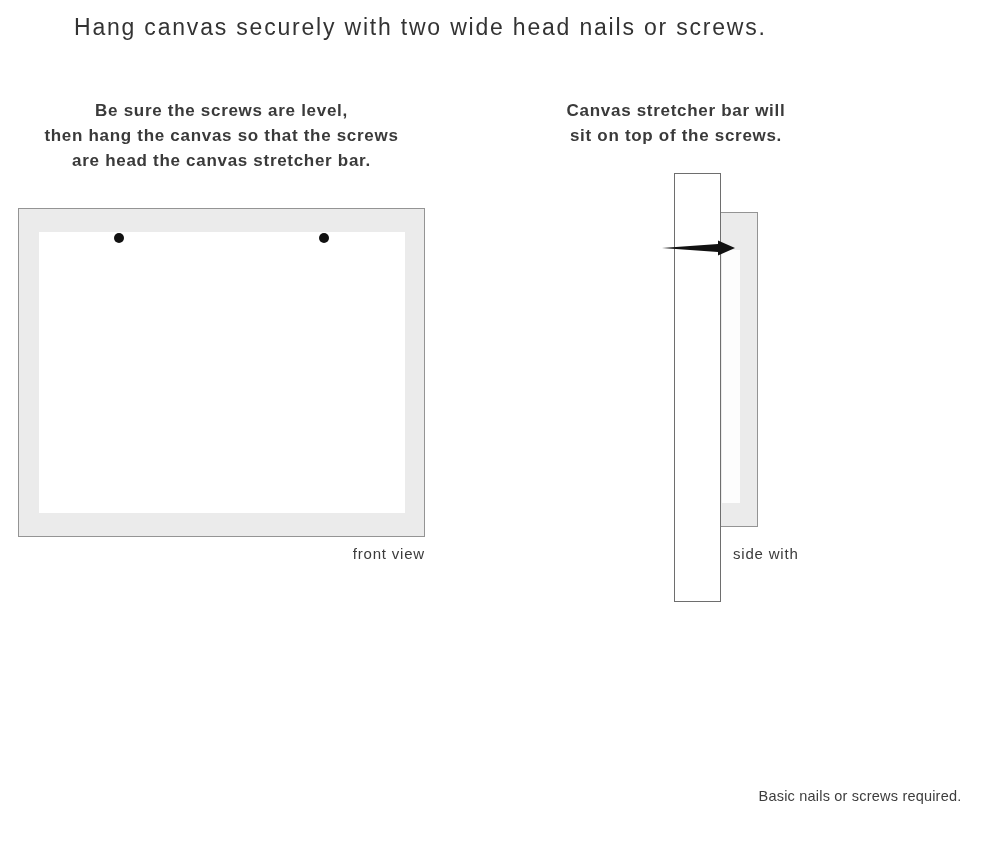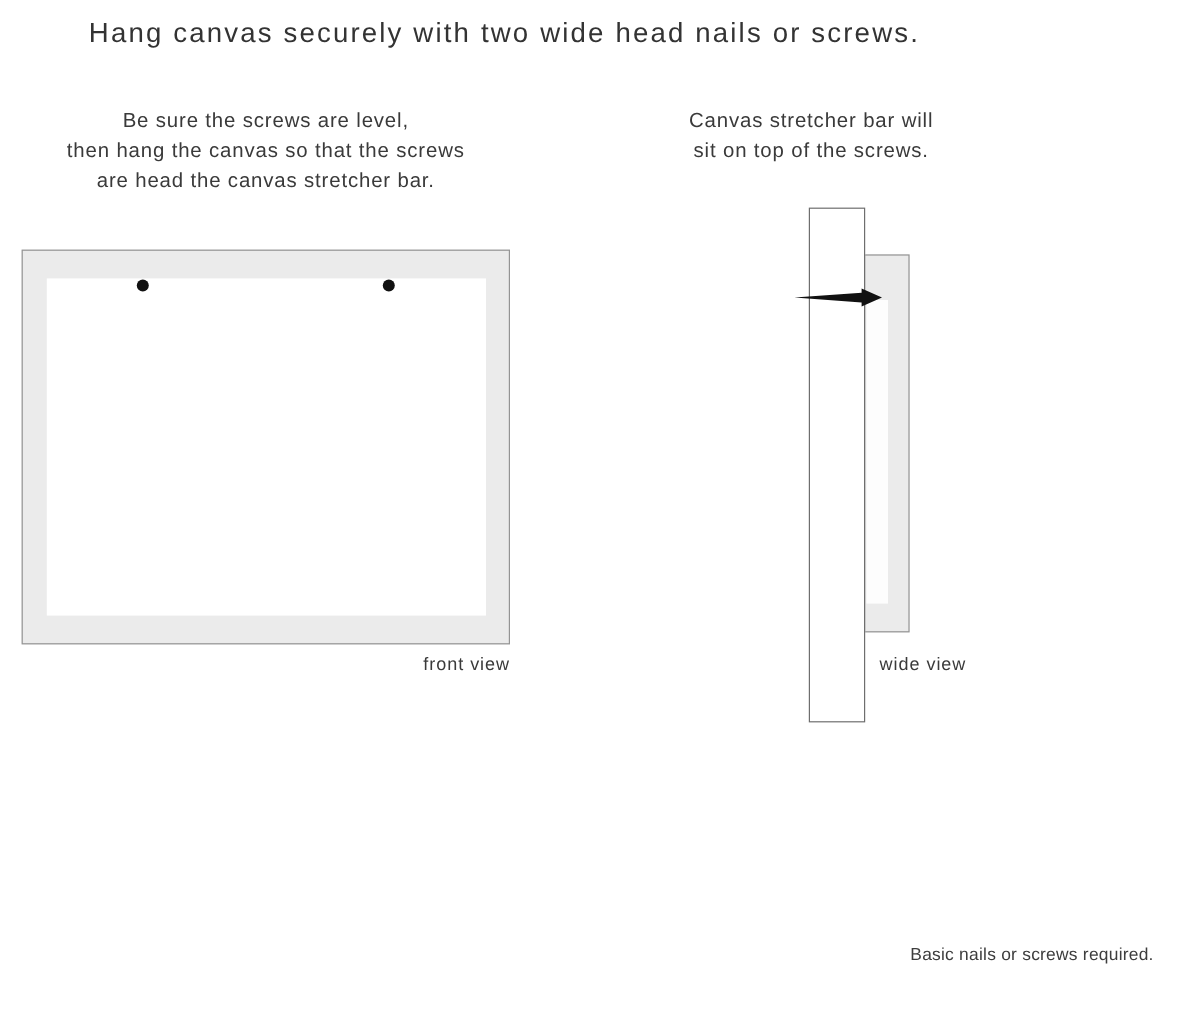"Be sure the screws are" .note { font-weight: 400 -> 700; top: 88px -> 98px }
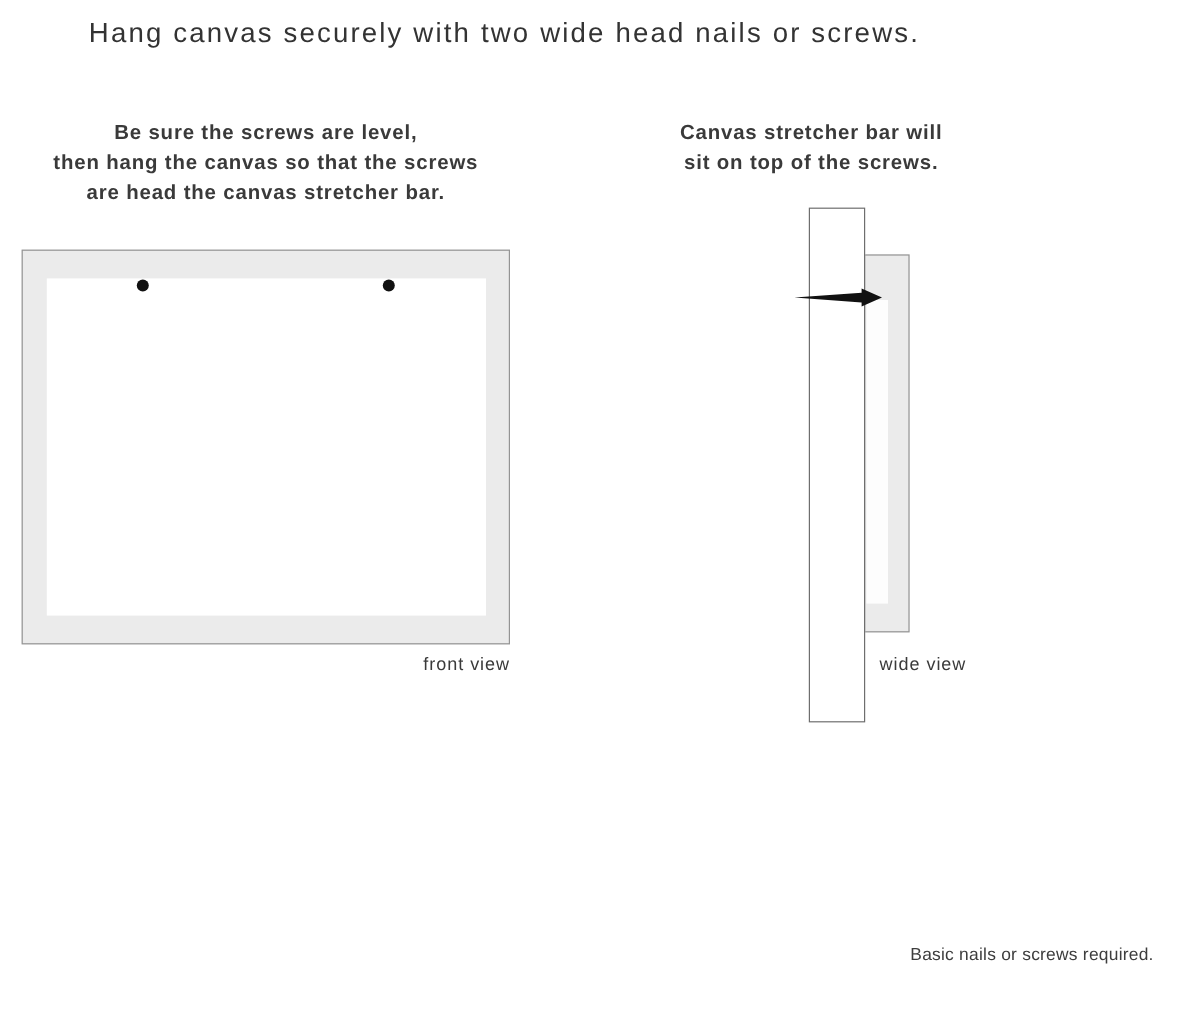"wide view" div.view-label { text: wide view -> side with }
